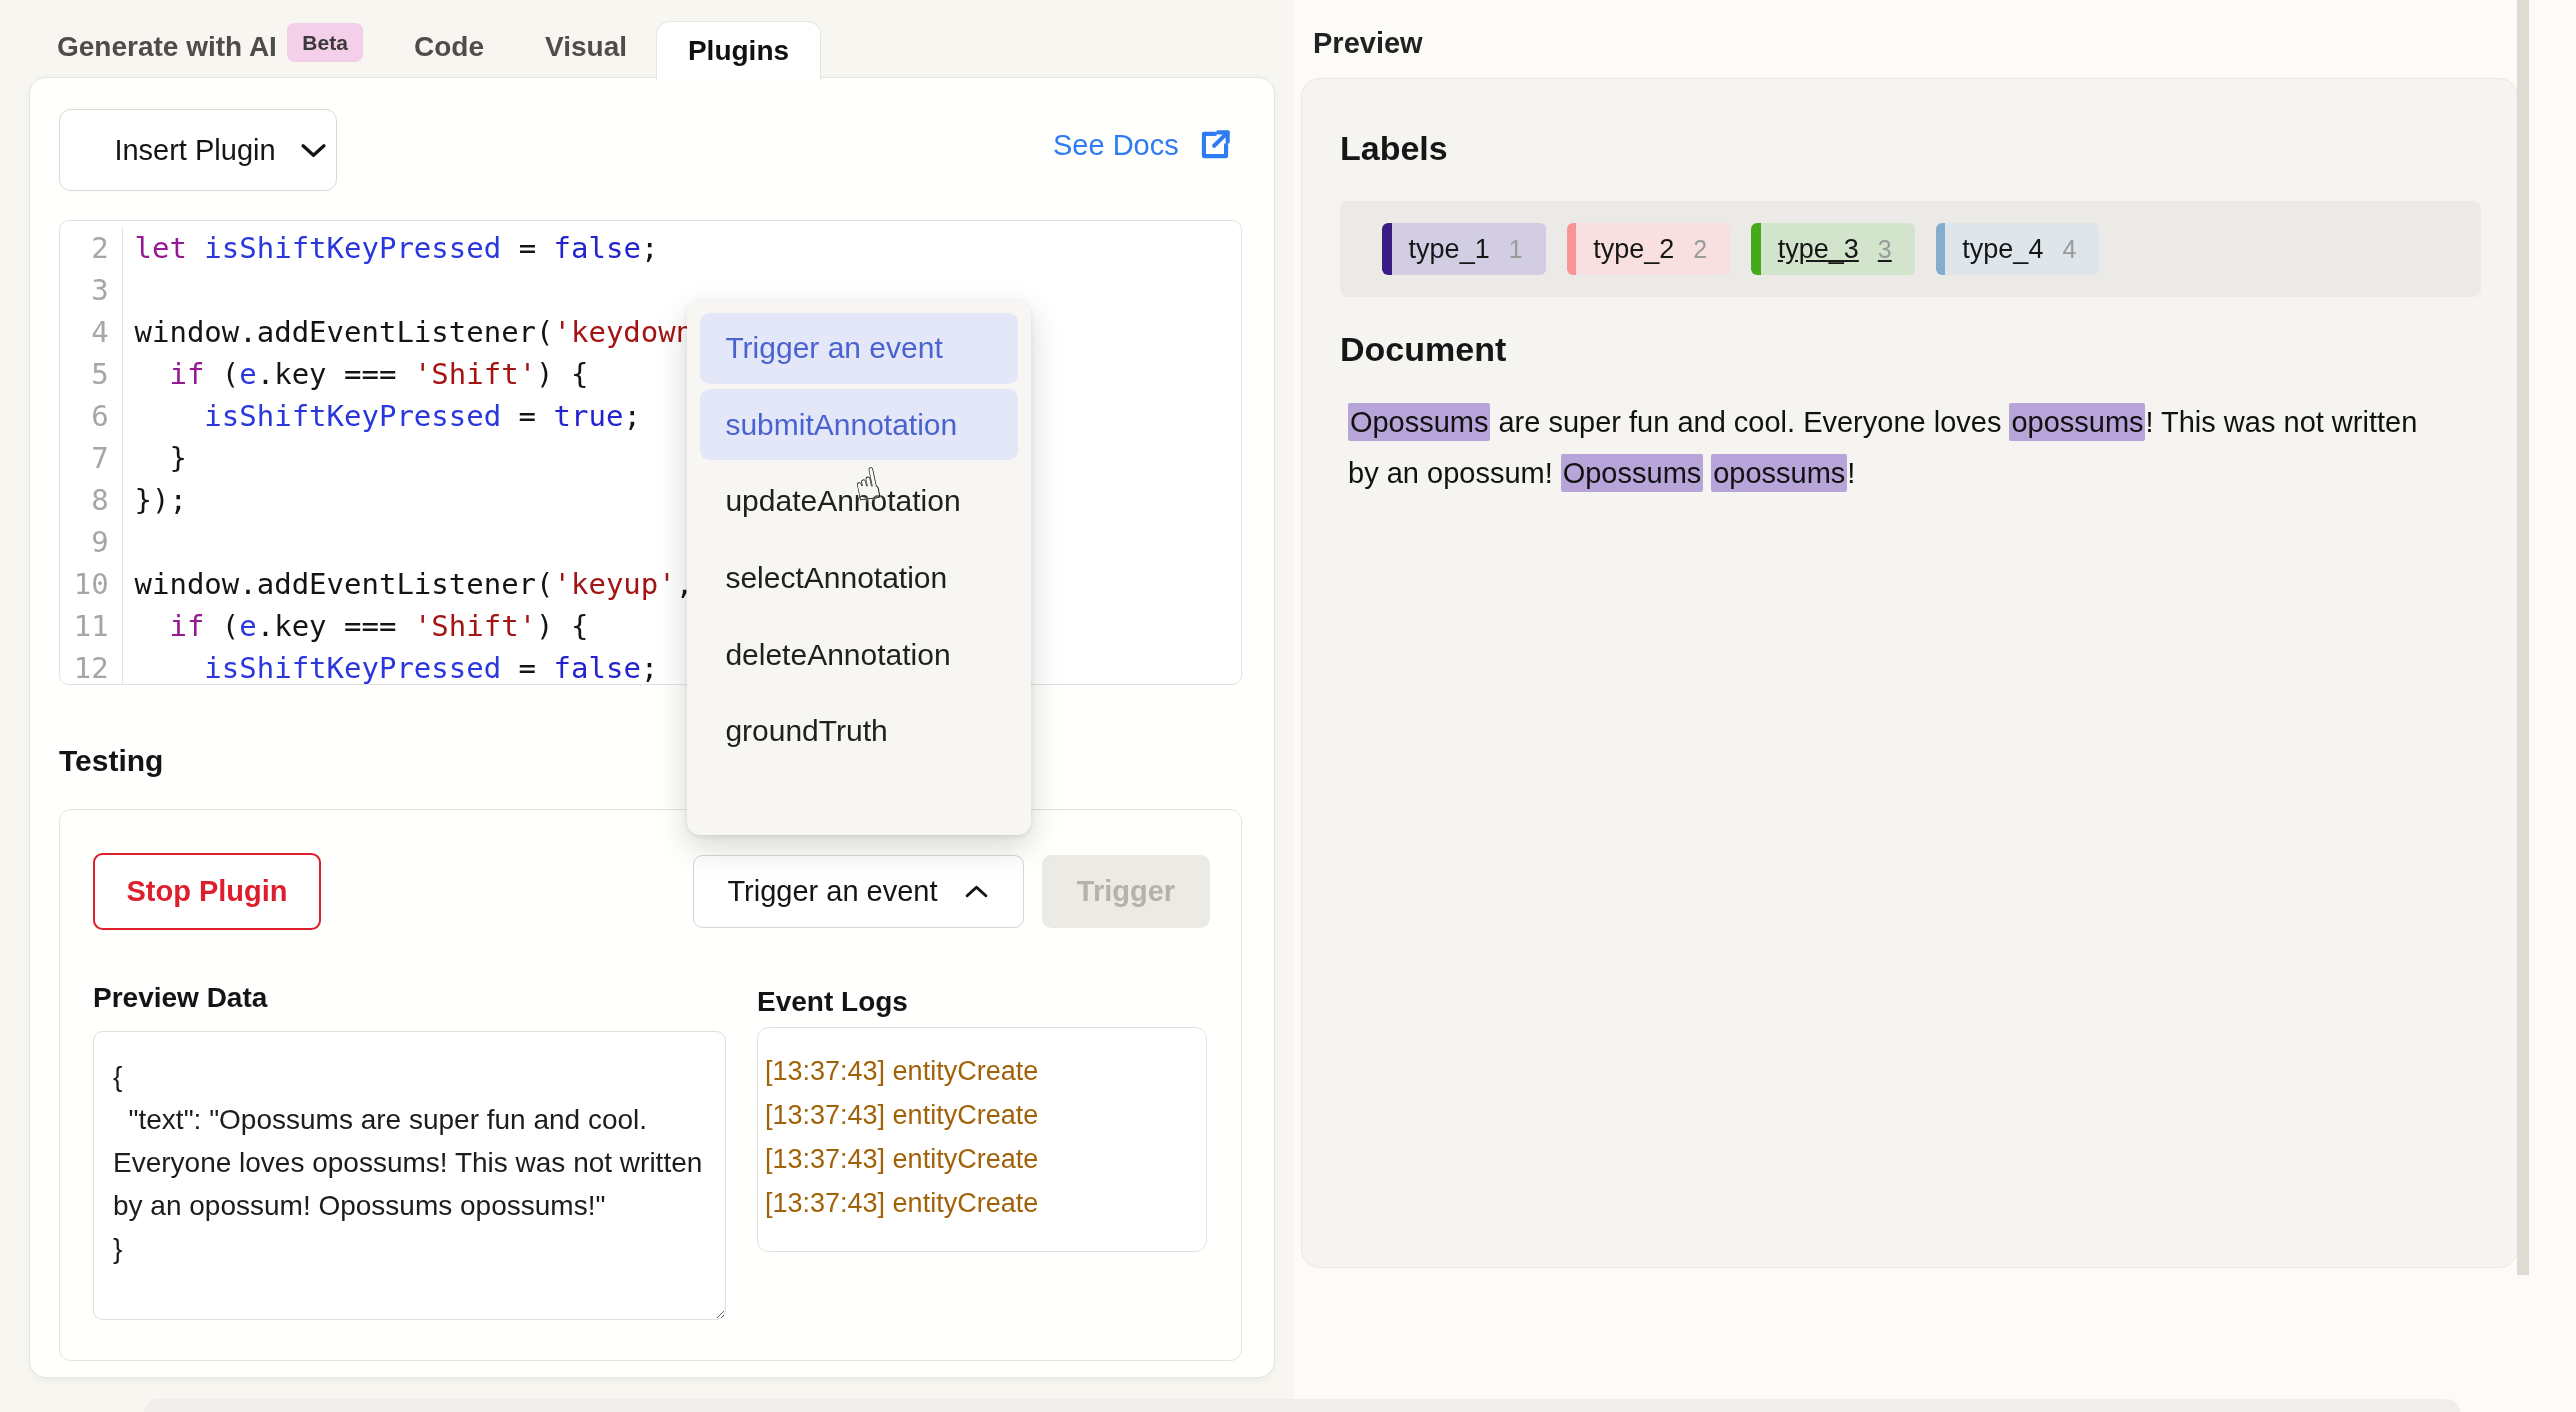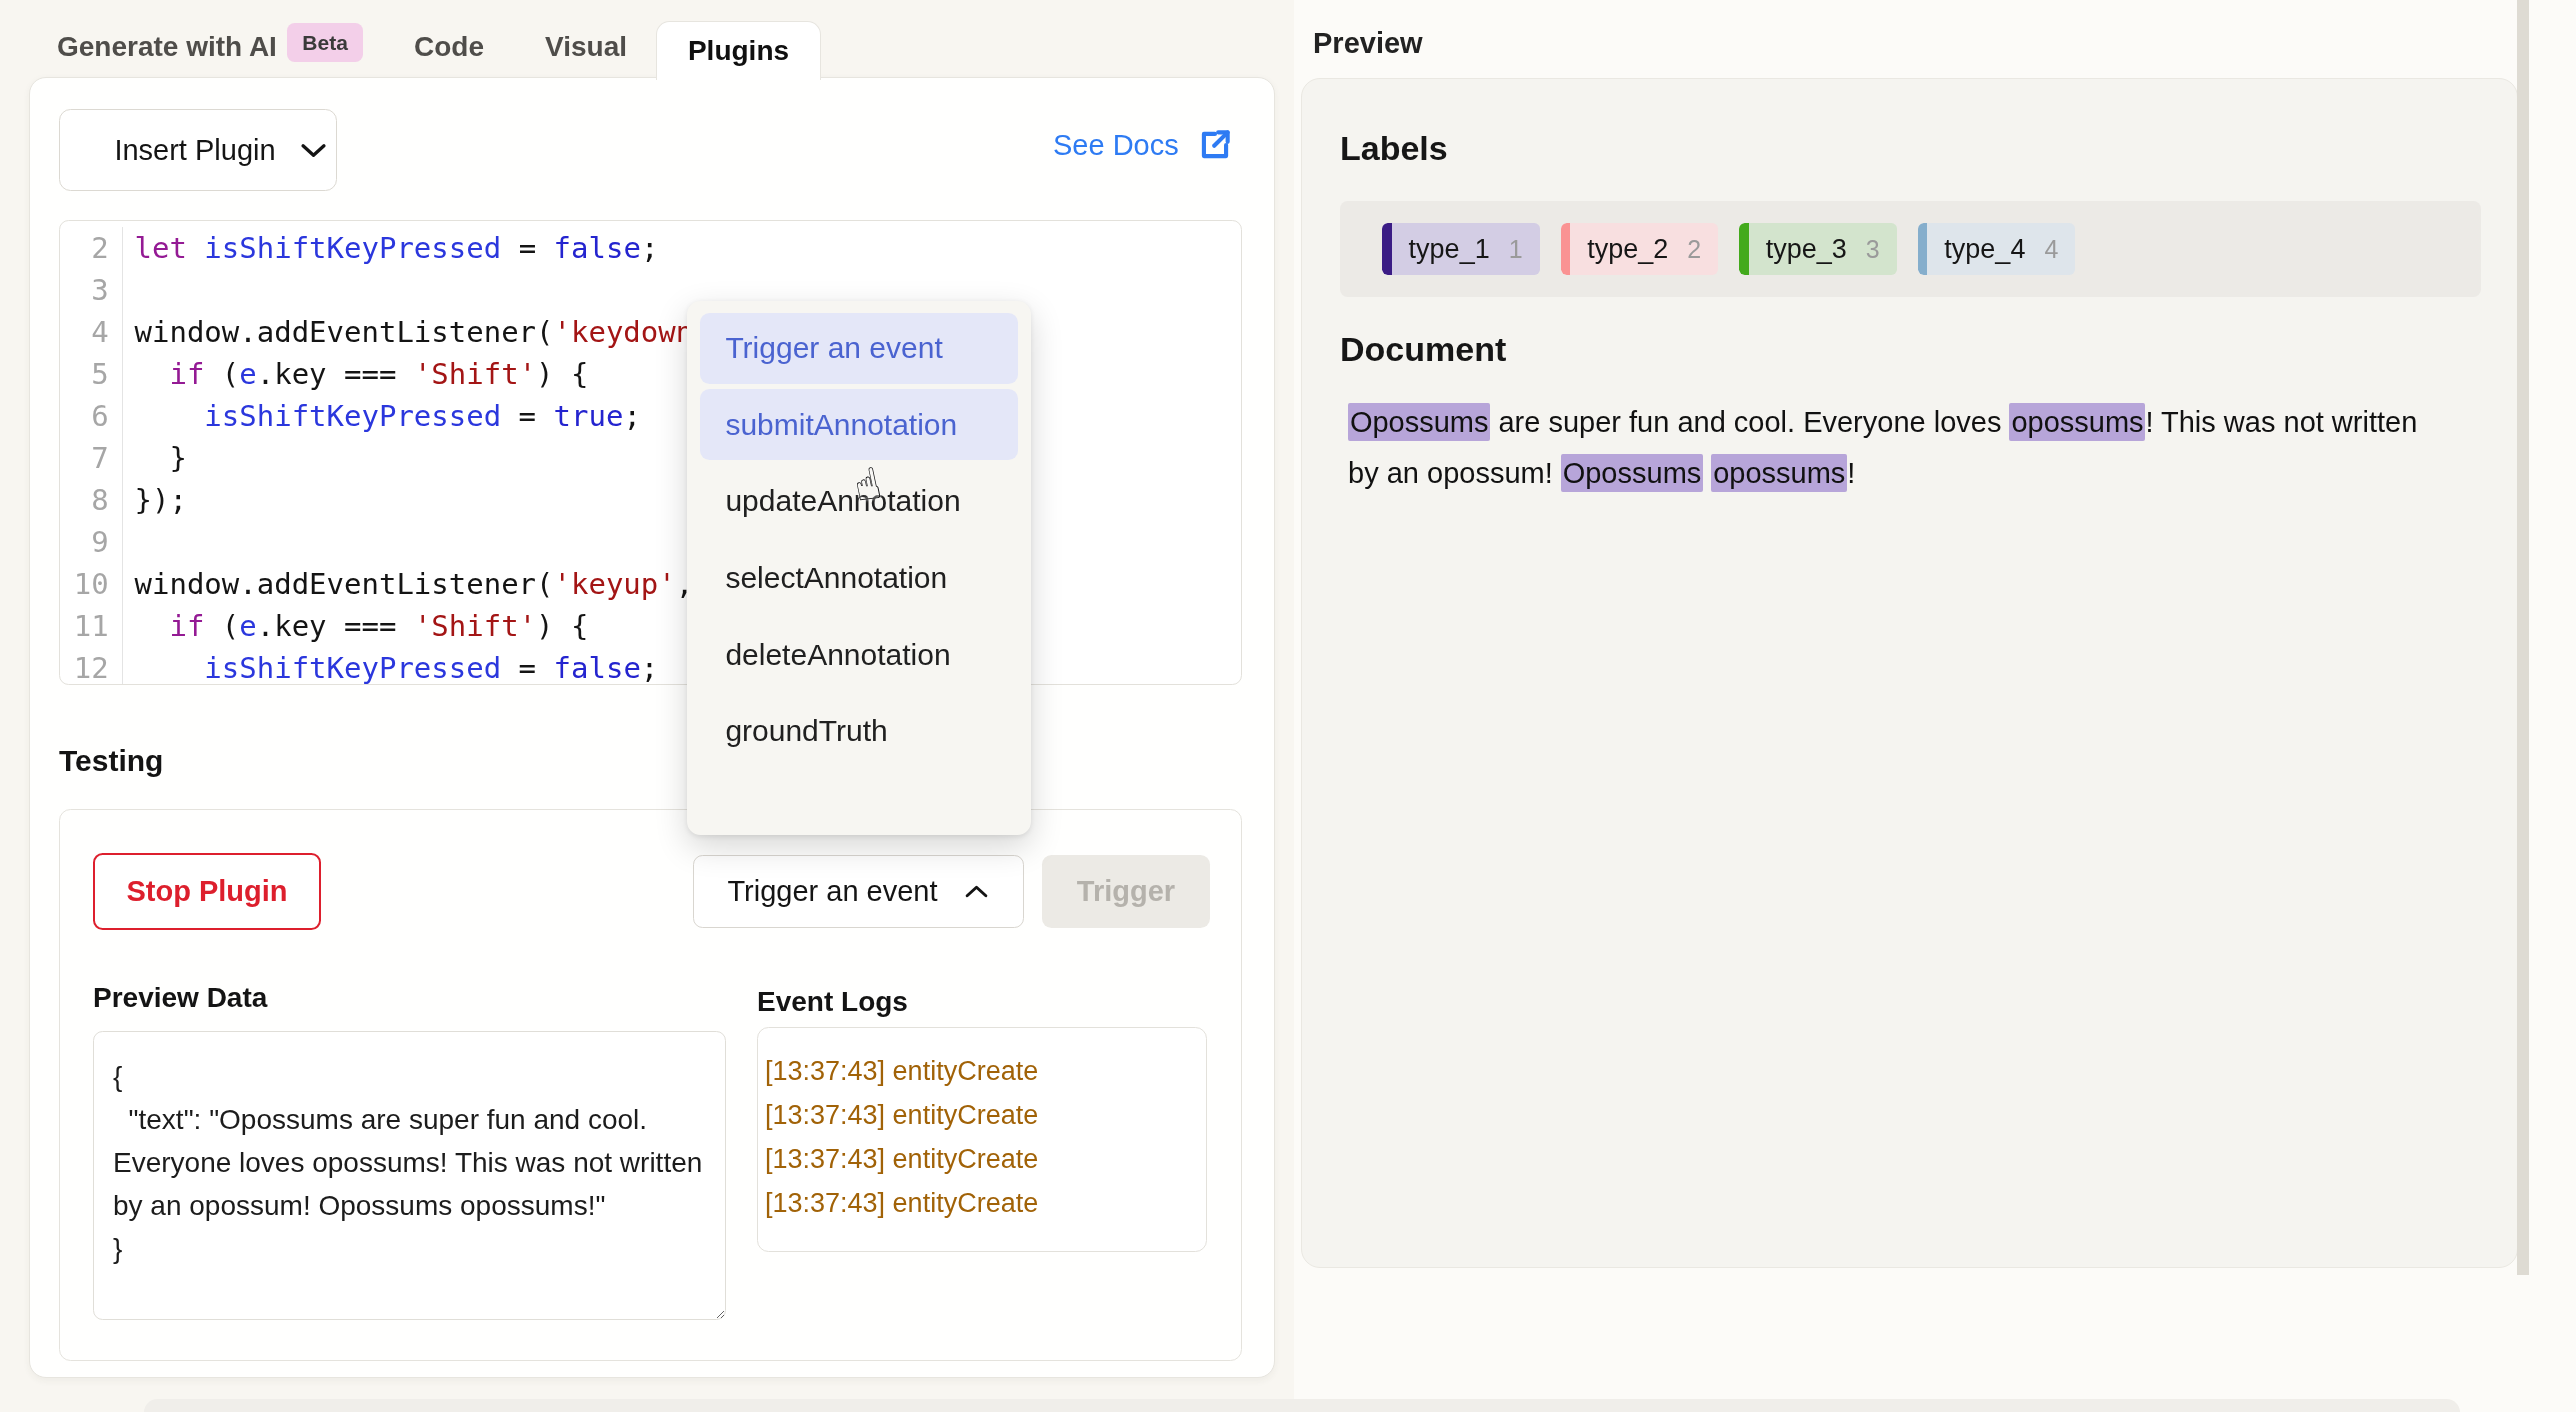"type_1" .chip { padding-right: 17px -> 23px }
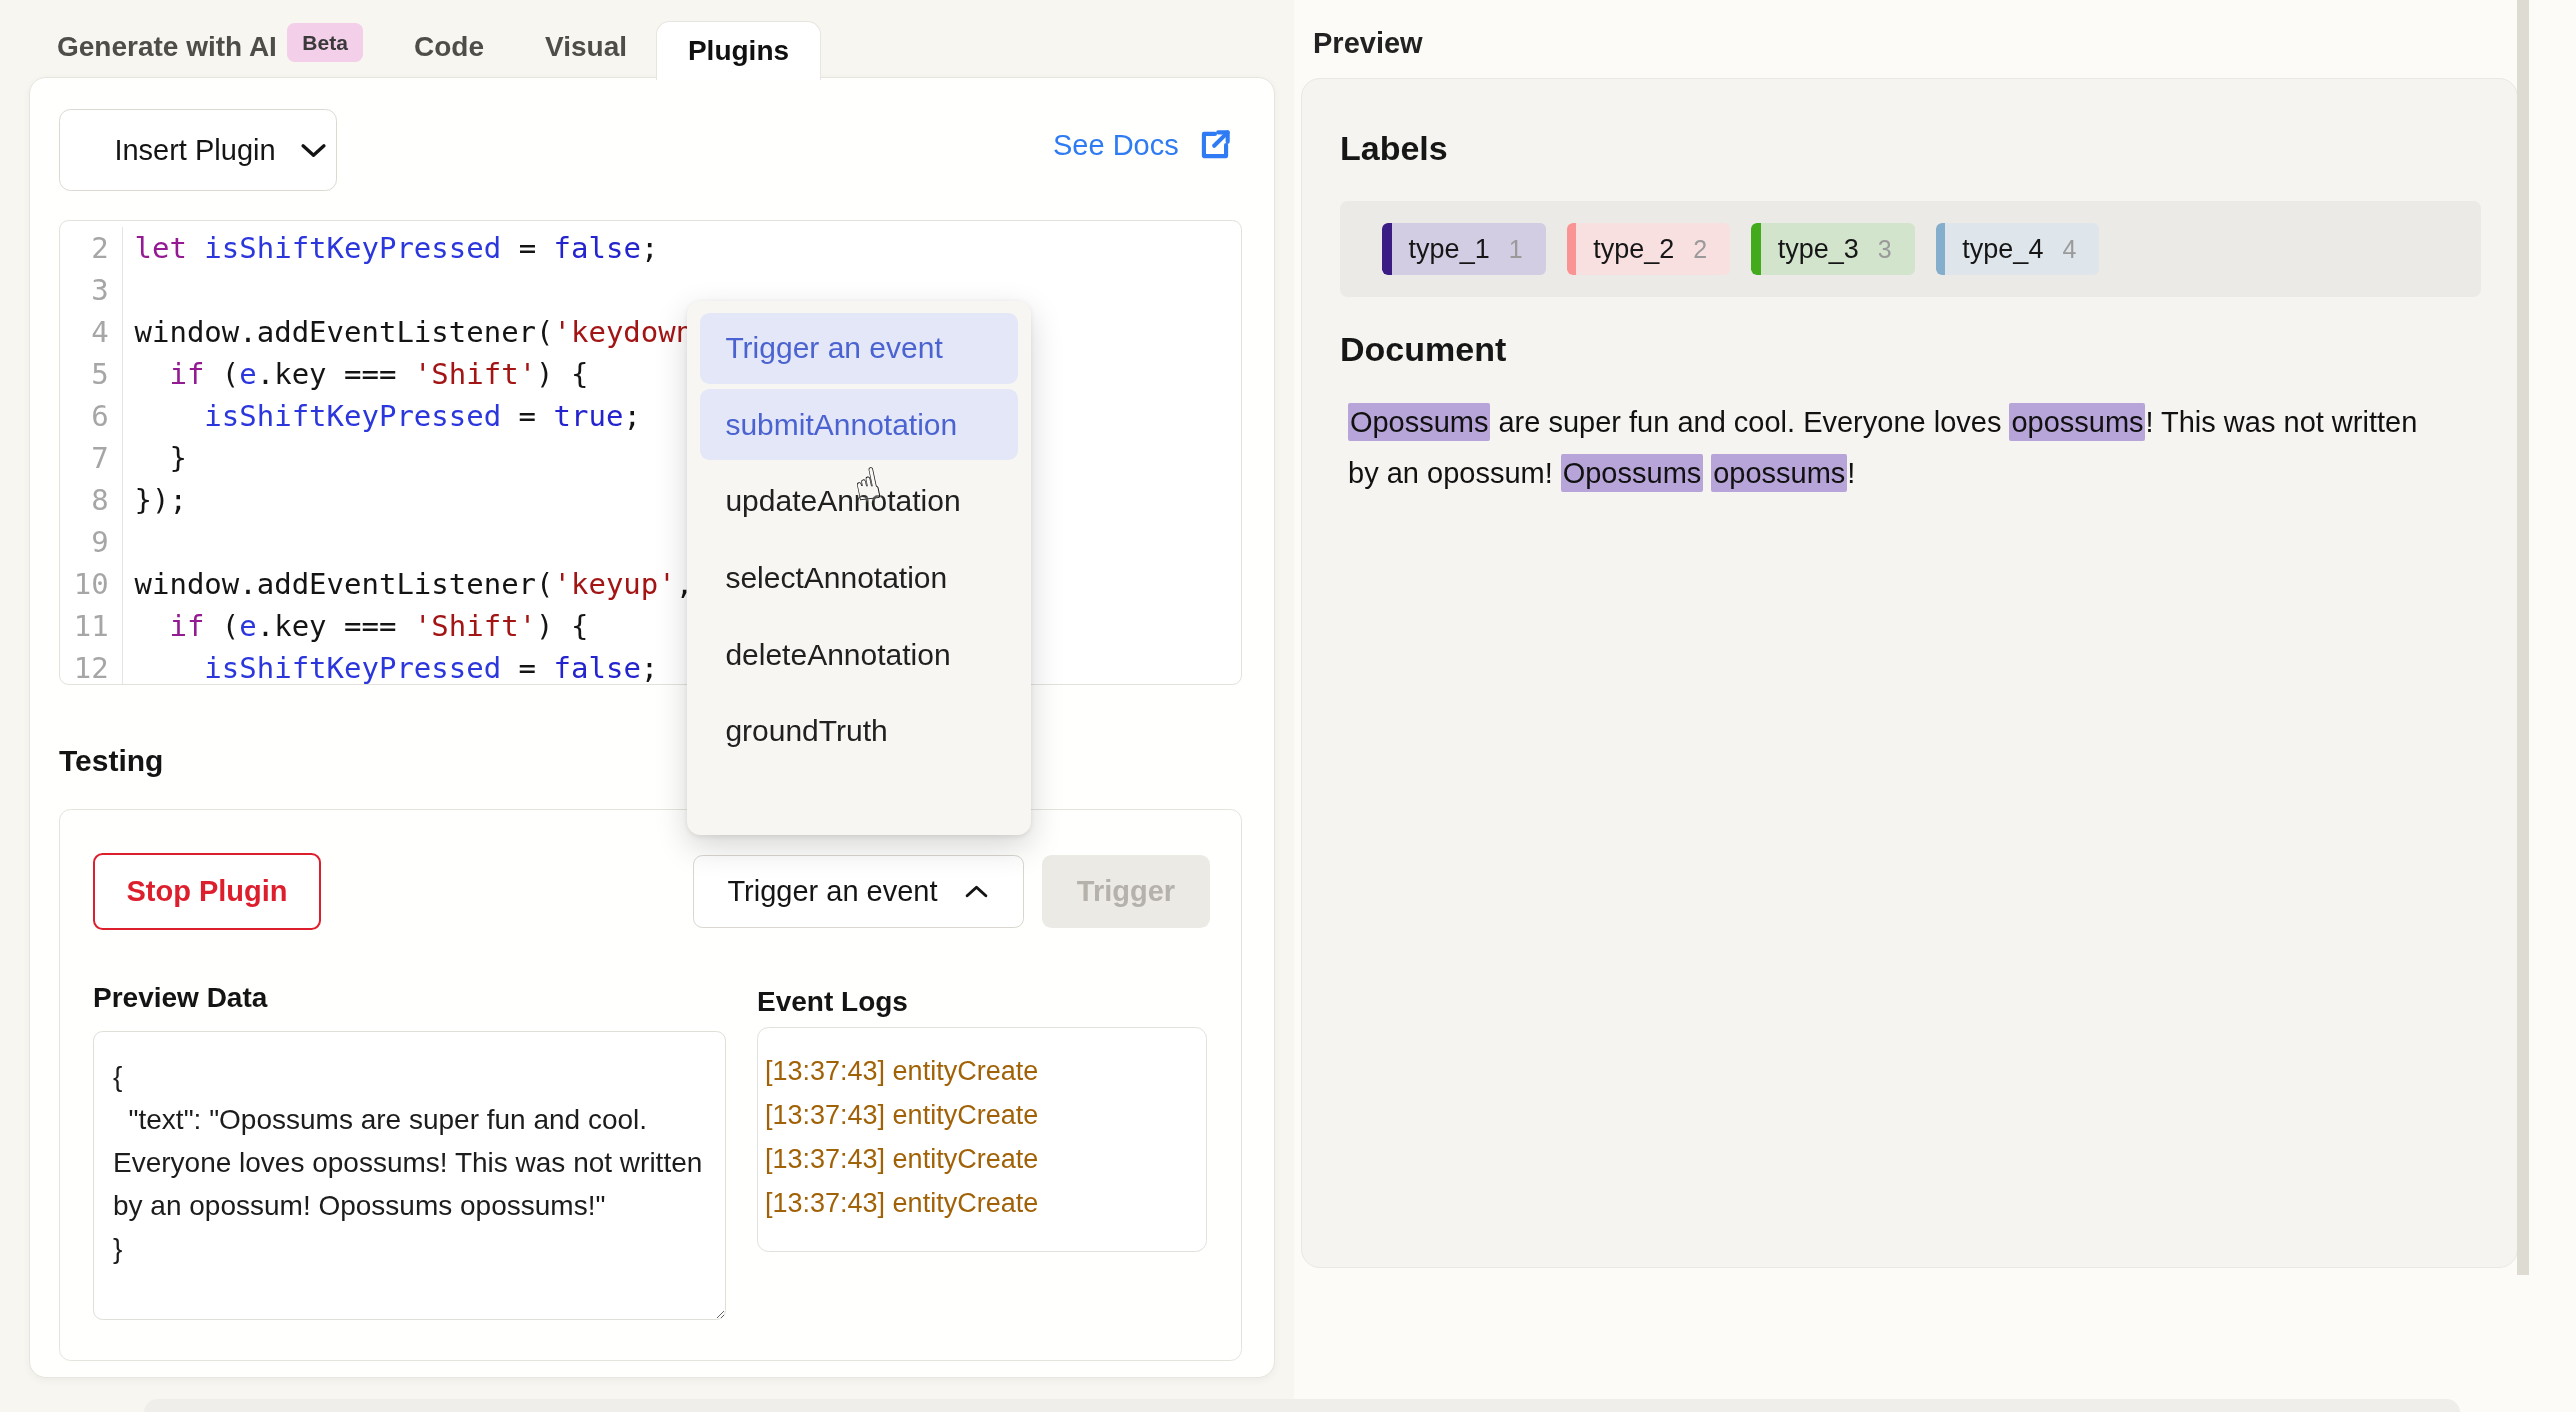"type_3" div.chip { text-decoration: none -> underline }
